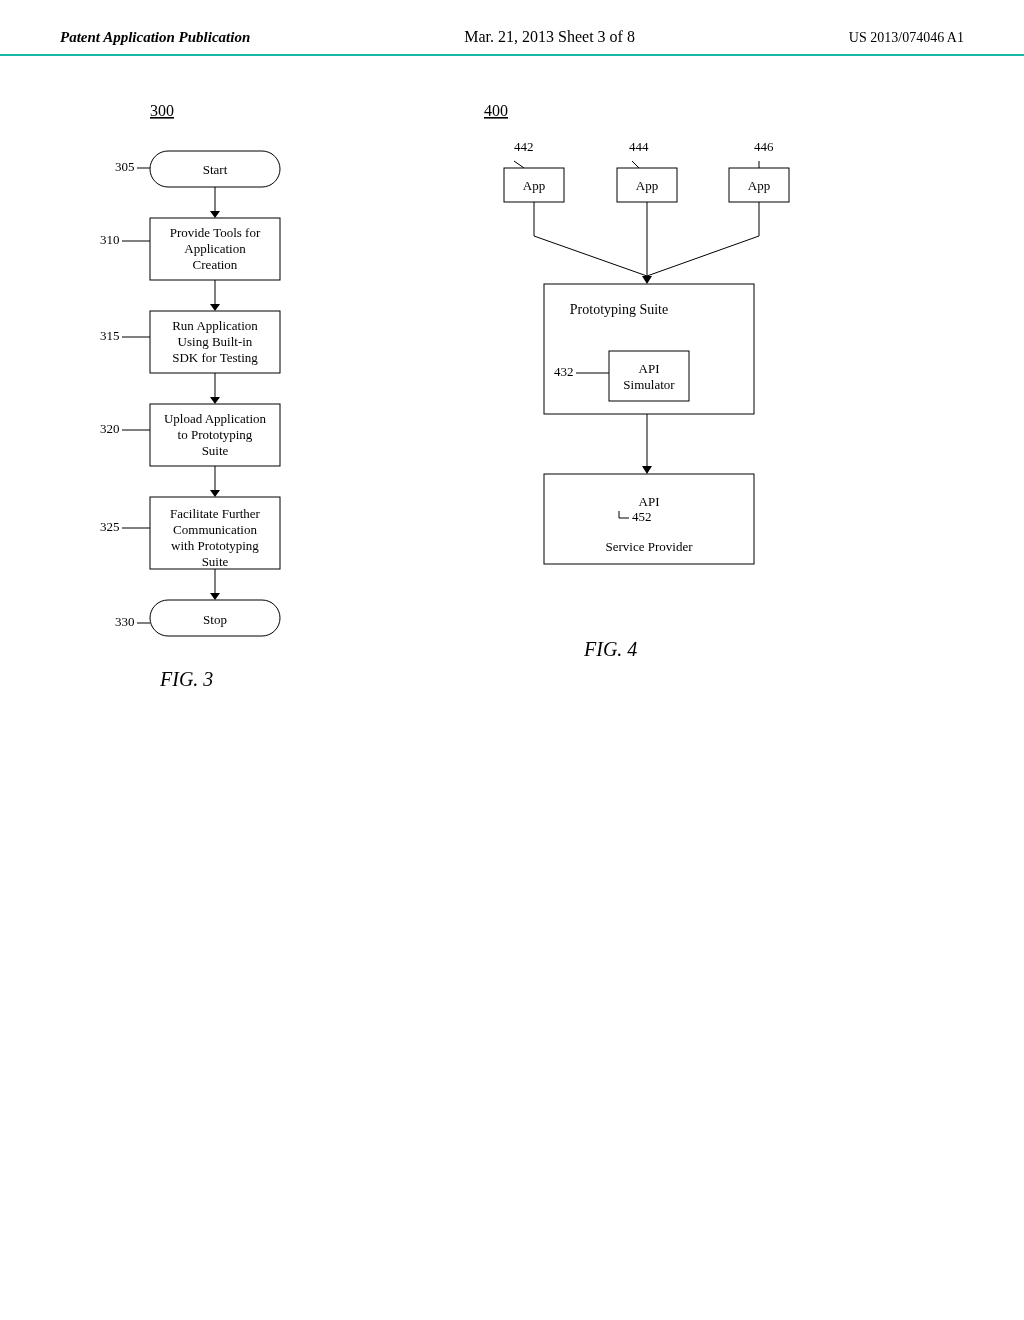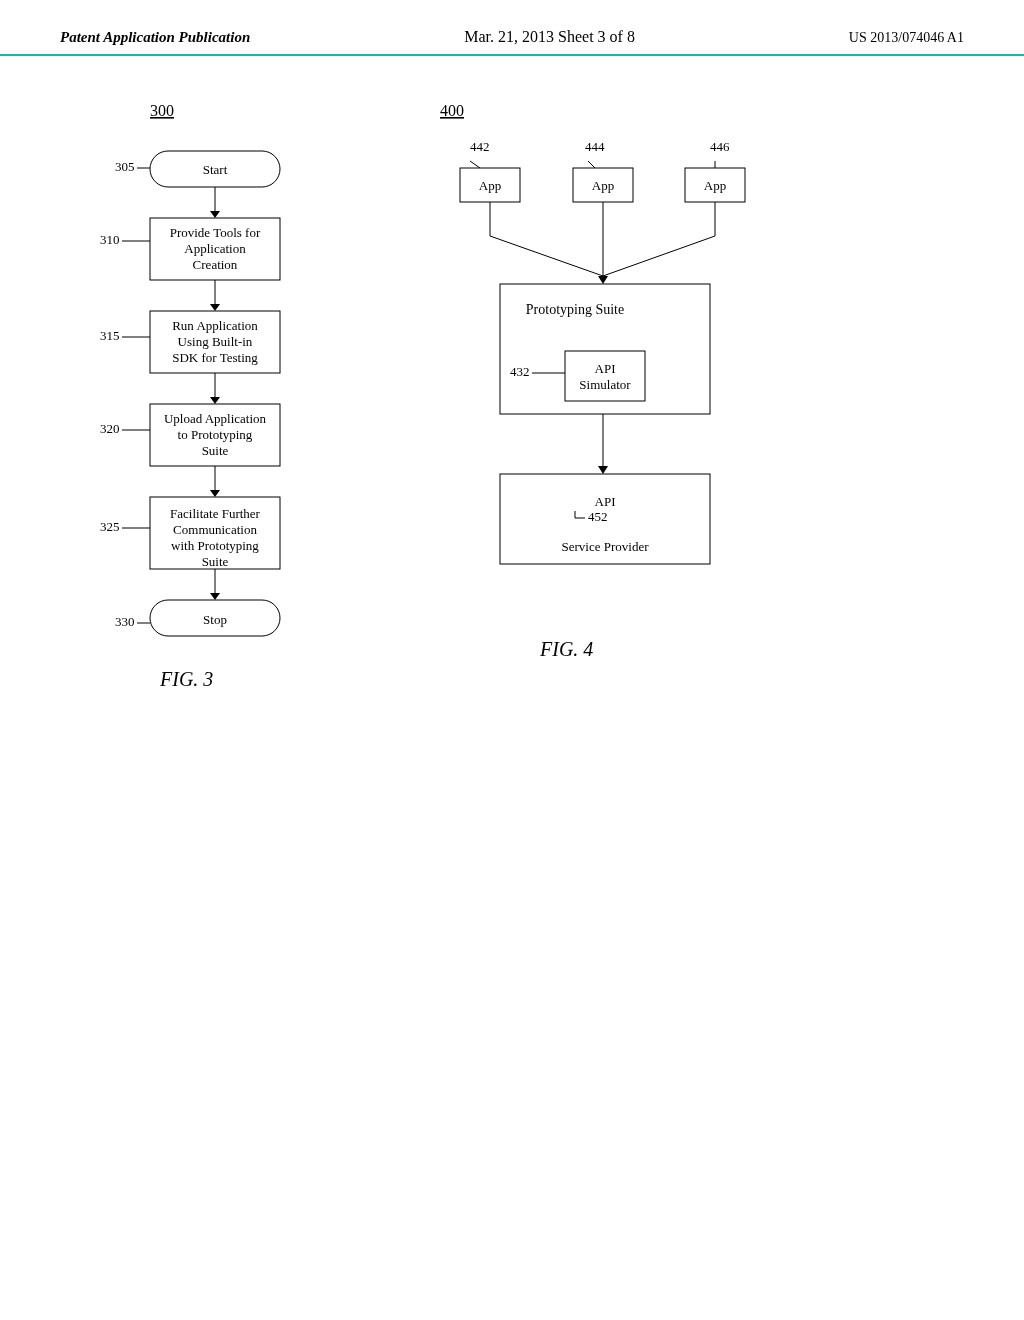"300" div { gap: 50px -> 94px }
